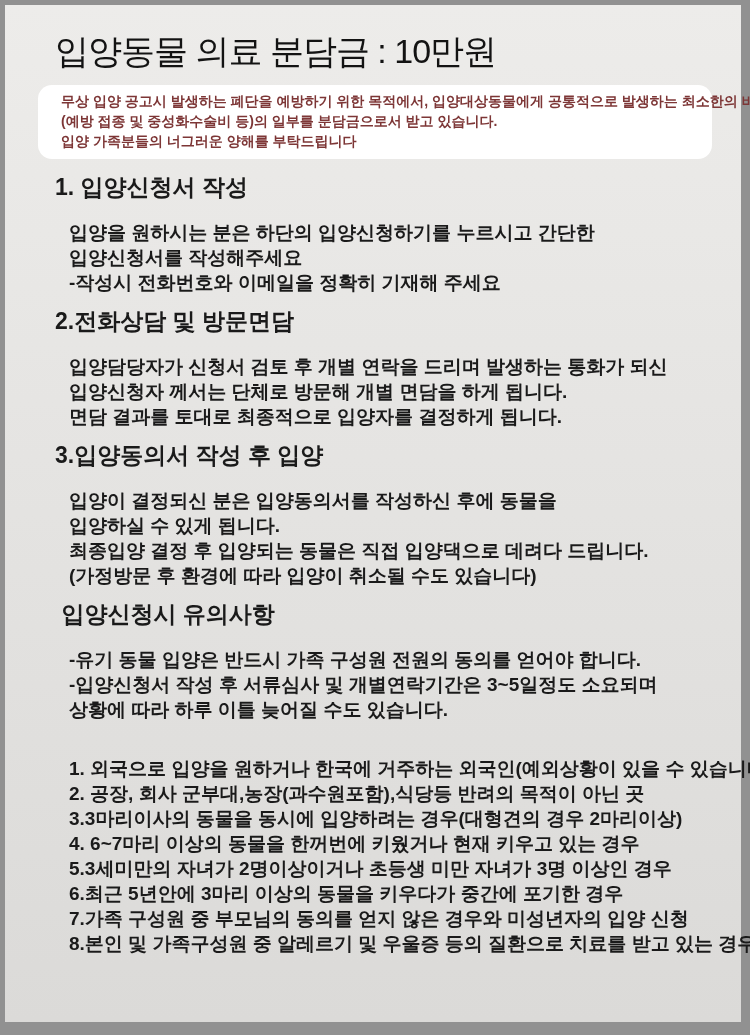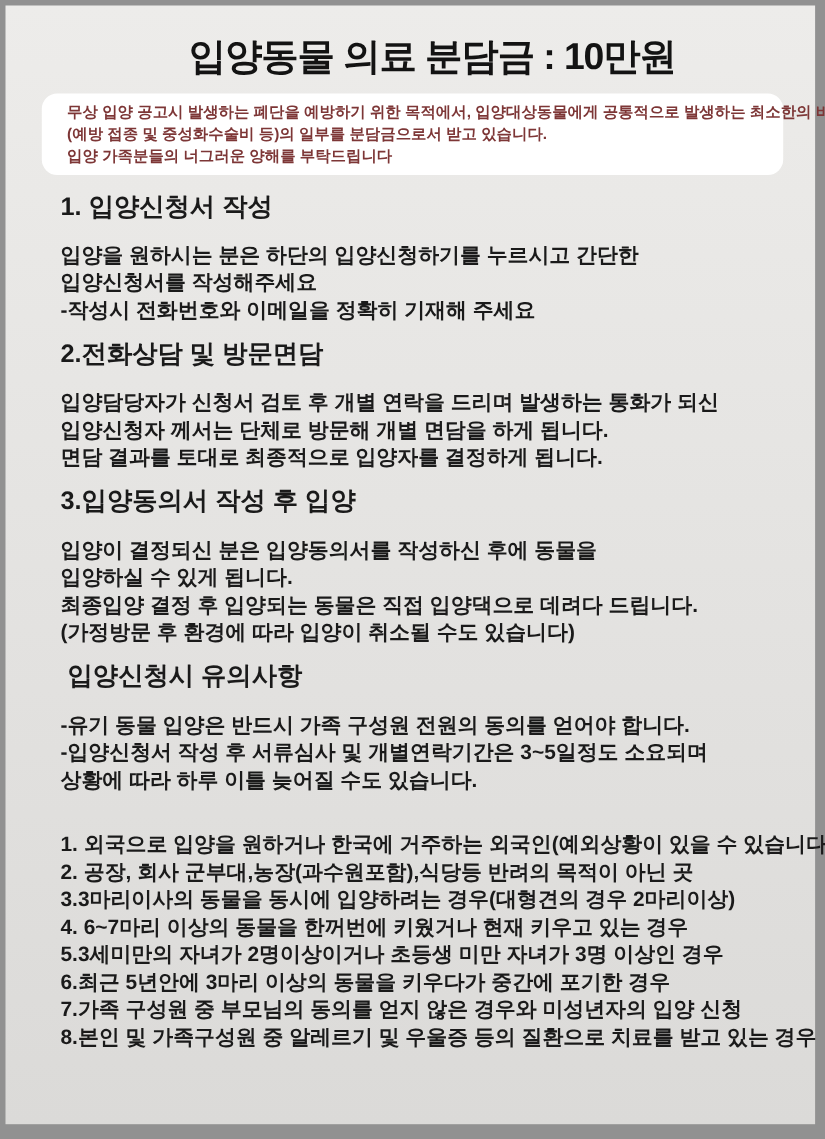"입양동물 의료 분담금 : 10만원" .doc-title { font-weight: 700 -> 400; text-align: center -> none }
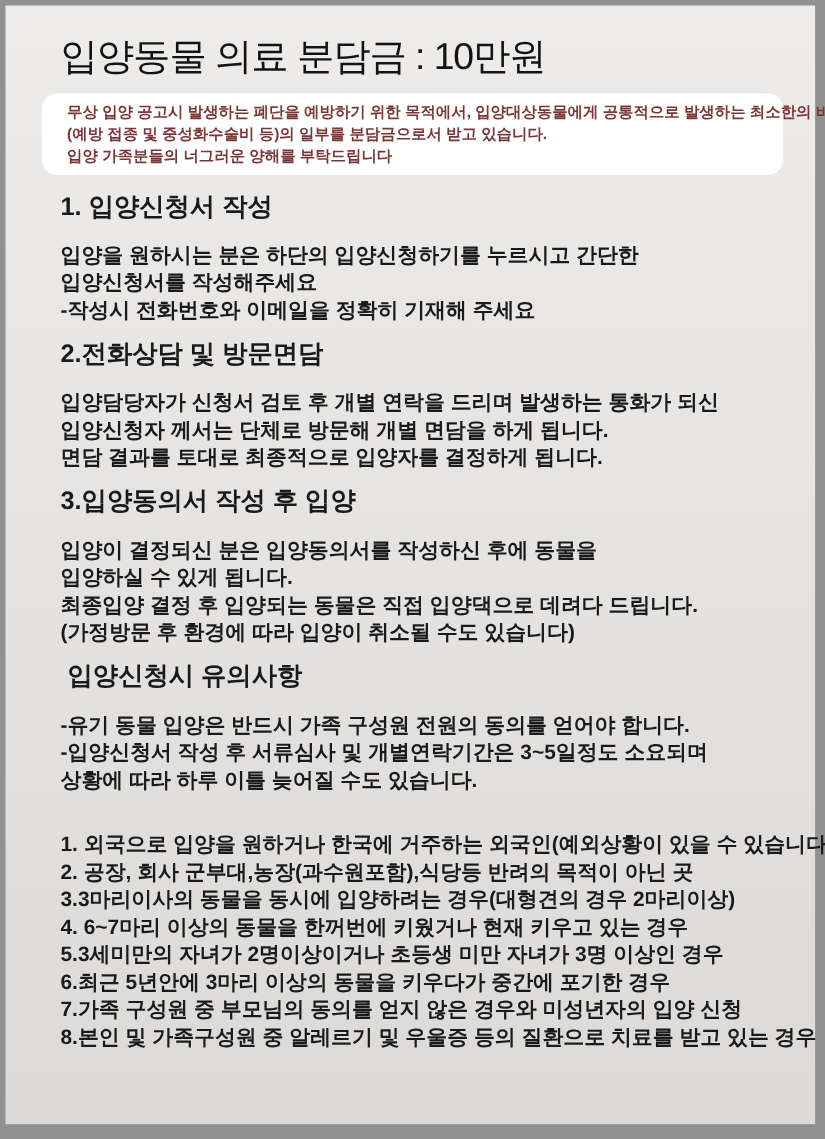"입양을 원하시는 분은 하단의 입양신청하기를" .body-line { margin-left: none -> 14px }
